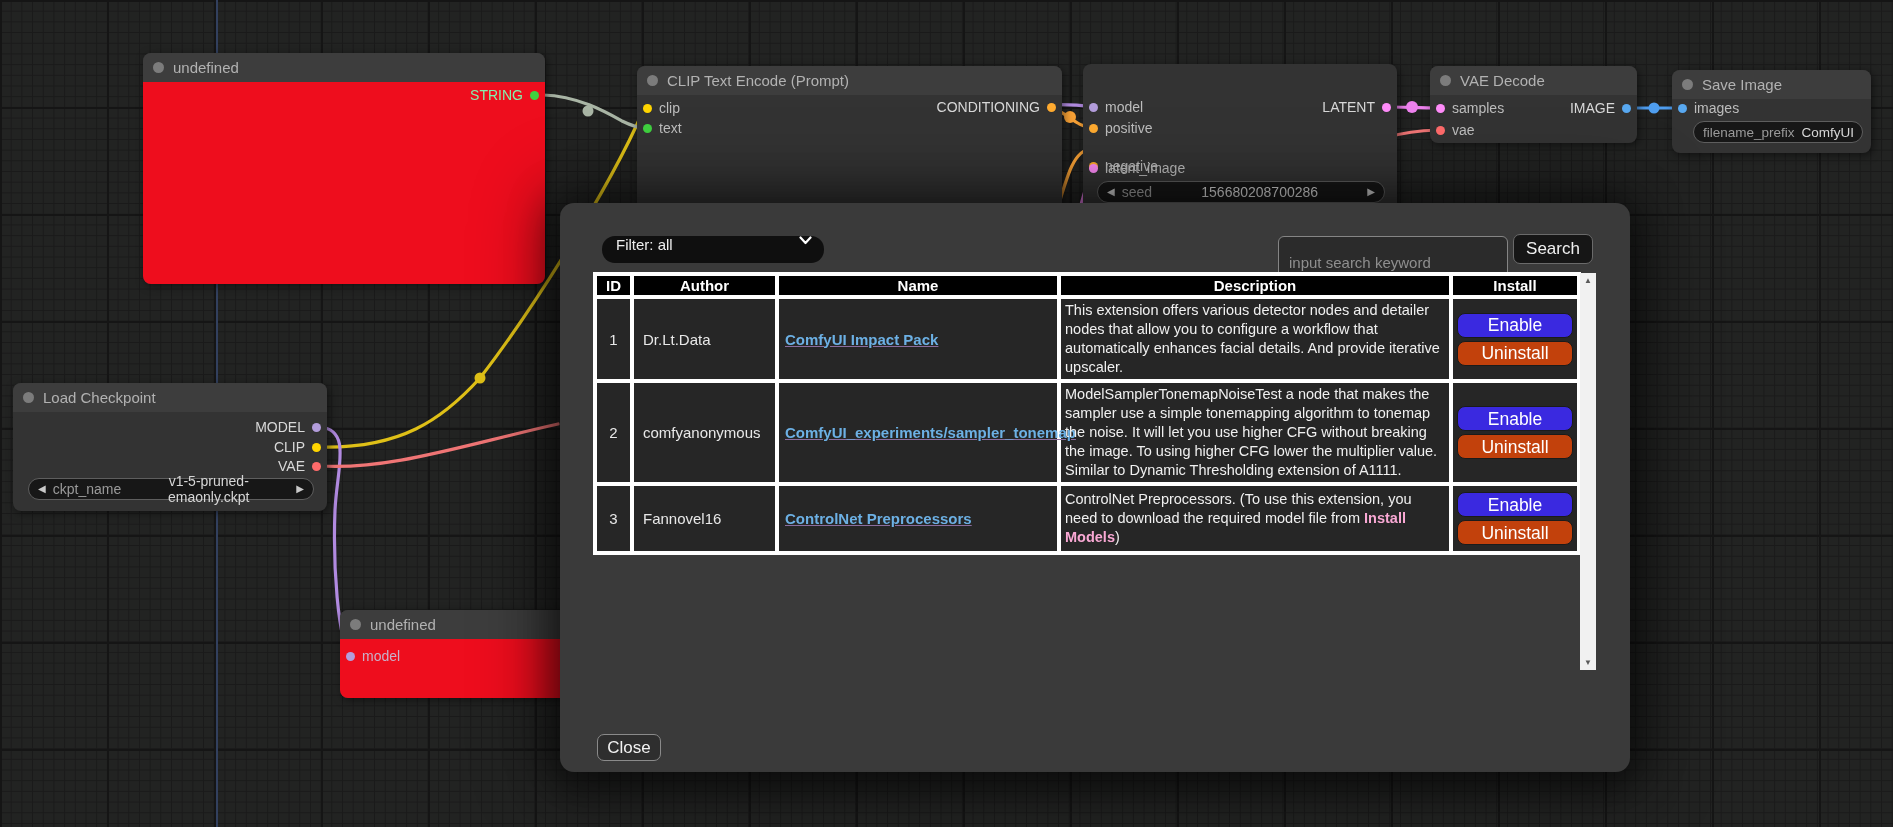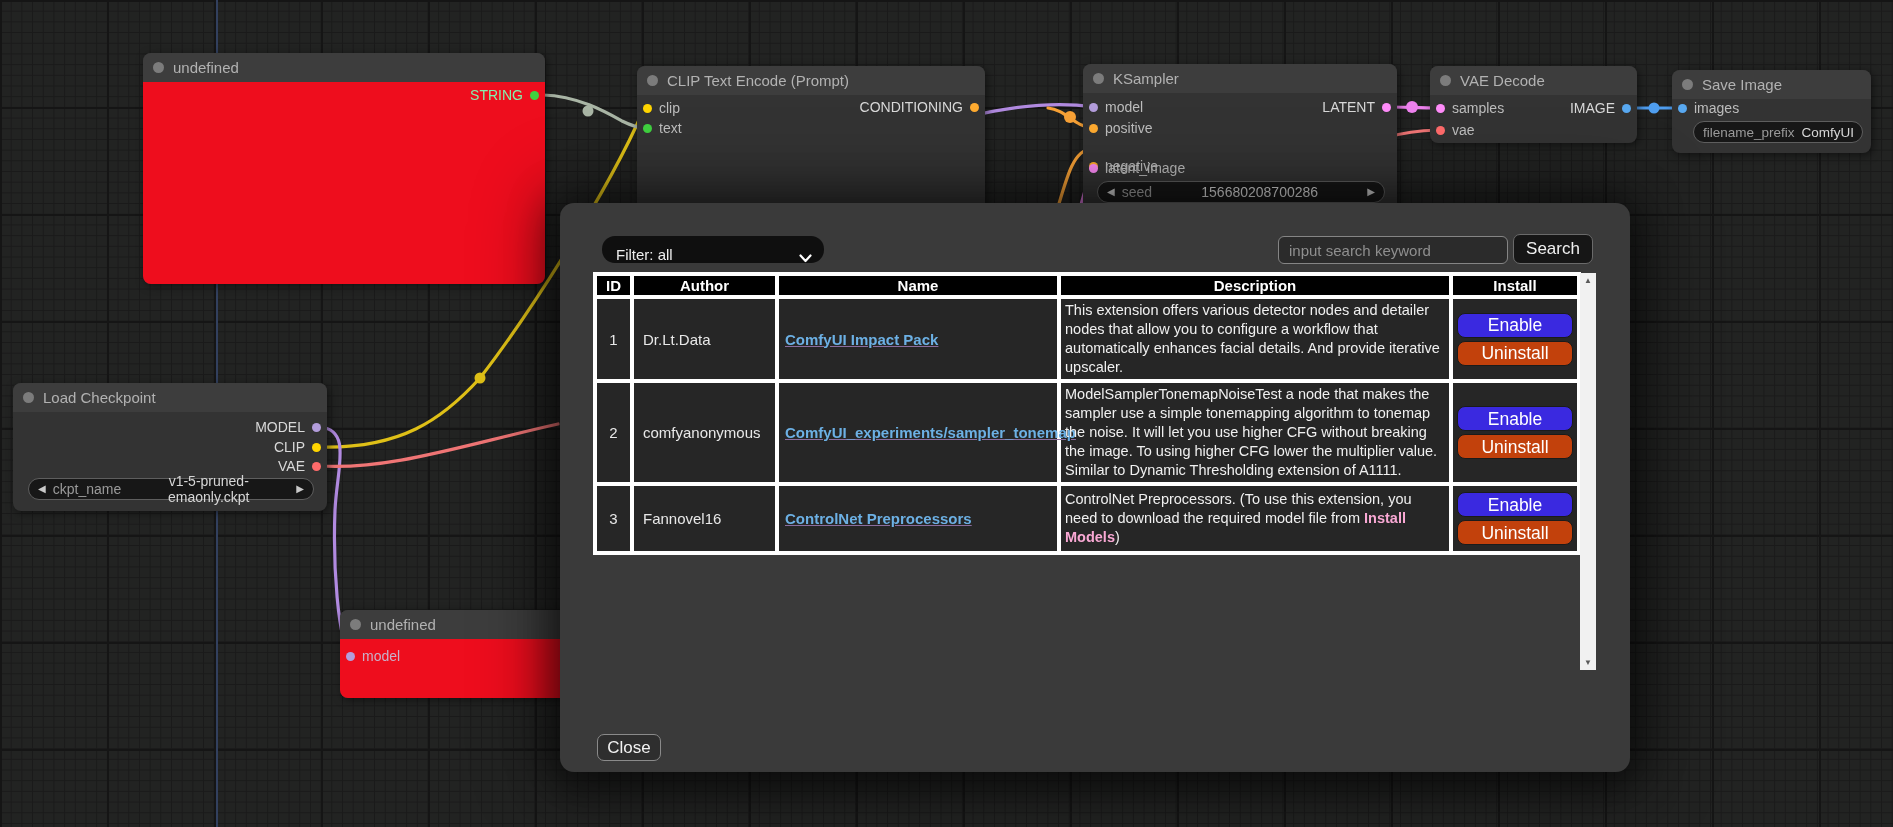"CLIP Text Encode (Prompt)" div.node { width: 348px -> 425px }
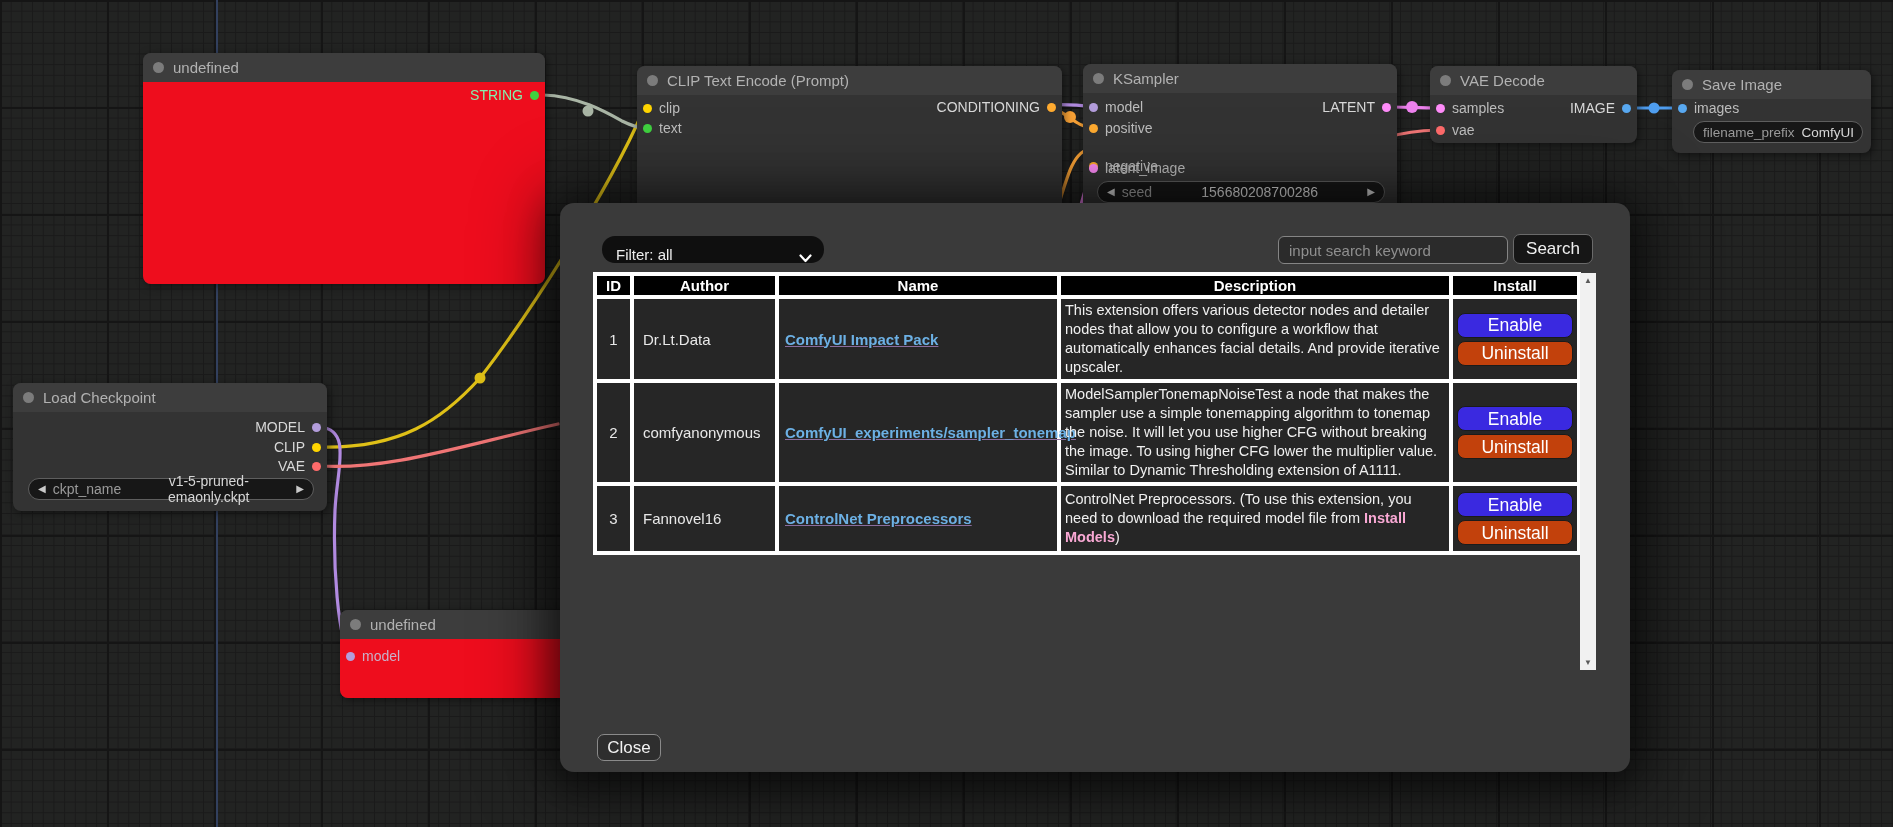"KSampler" div.node-header { html: <div> <span></span> <span>KSampler</span> </div> -> none }
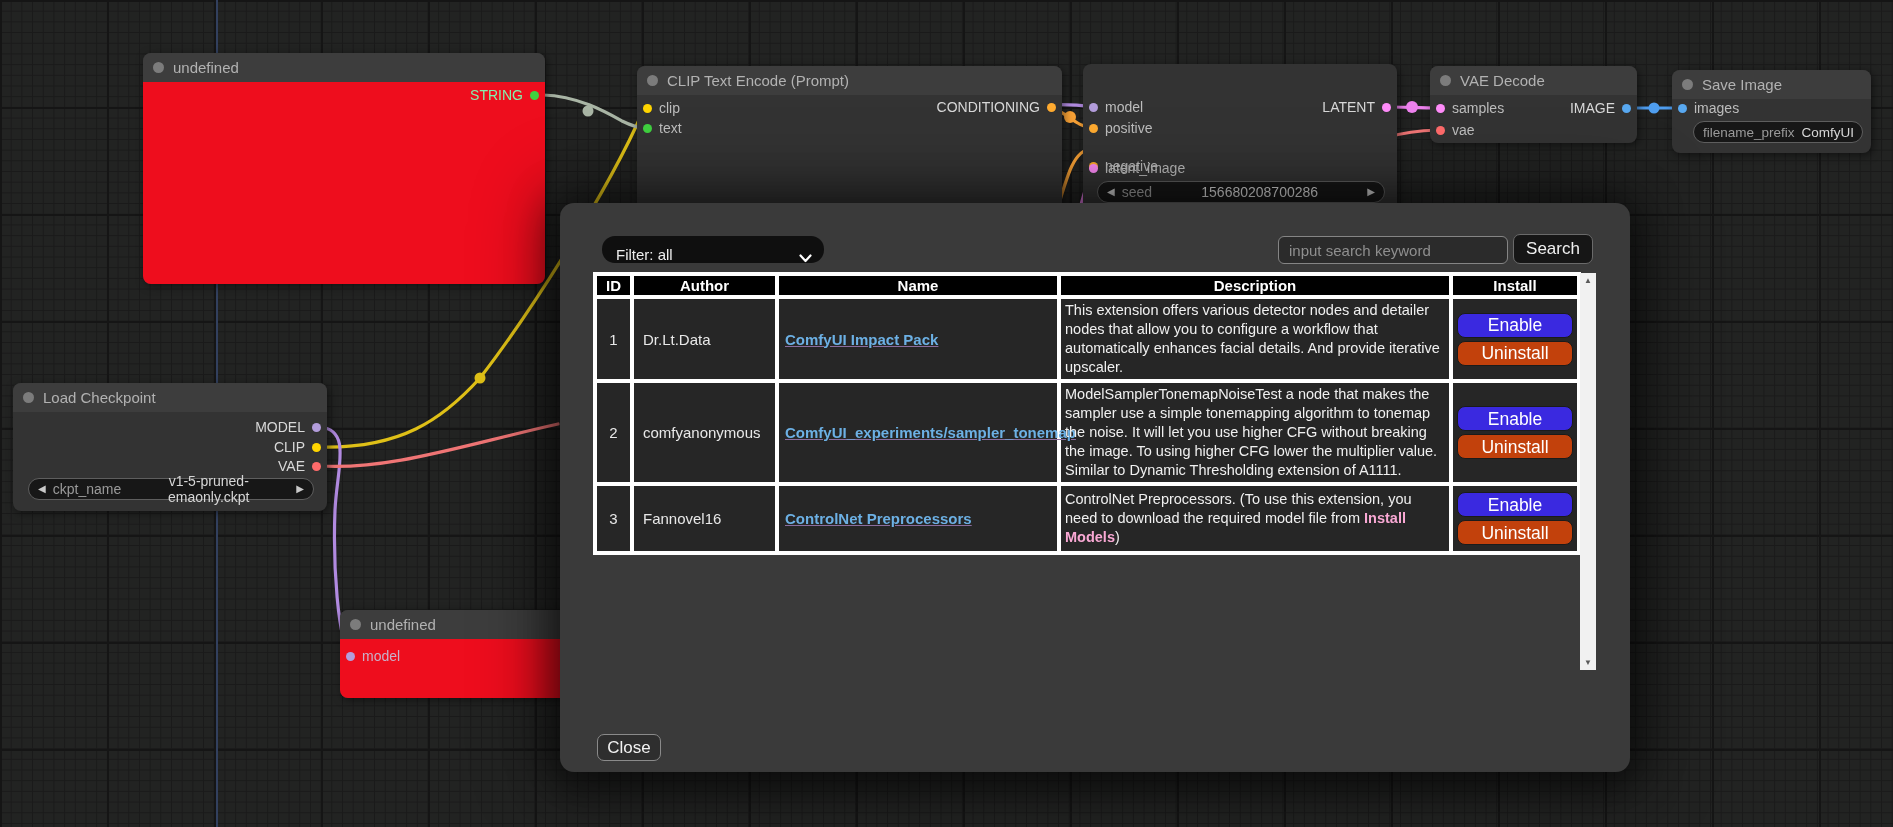"Filter: all" .filter-select { align-items: flex-end -> flex-start }
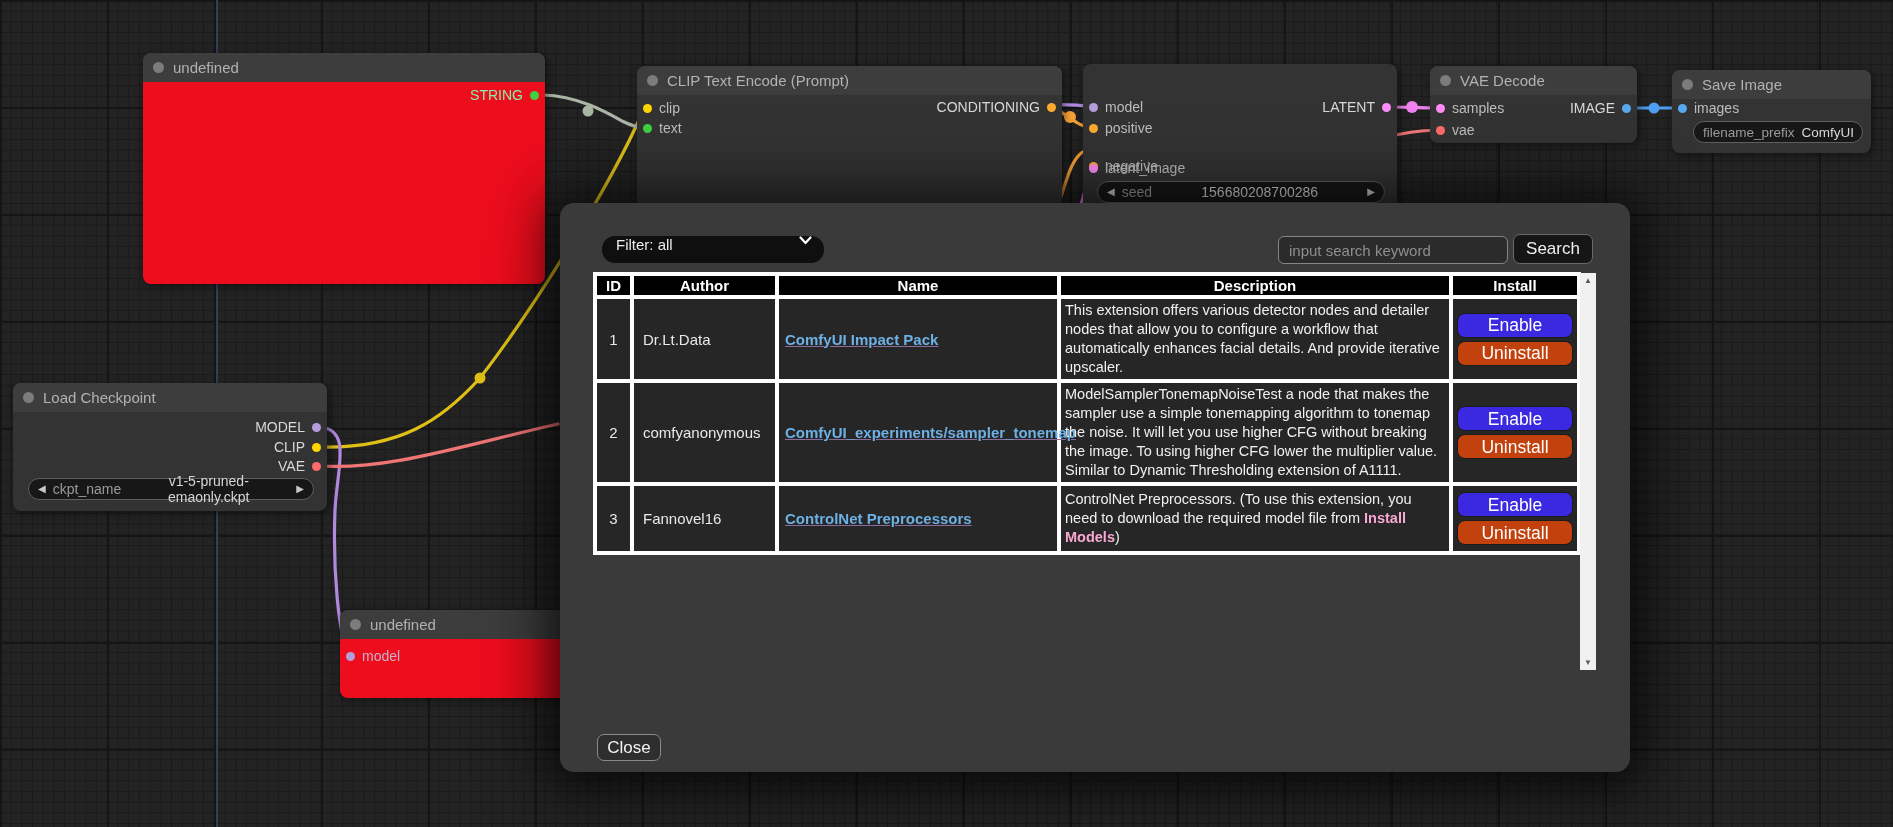"input search keyword" .search-input { padding: 0 10px -> 12px 10px }
